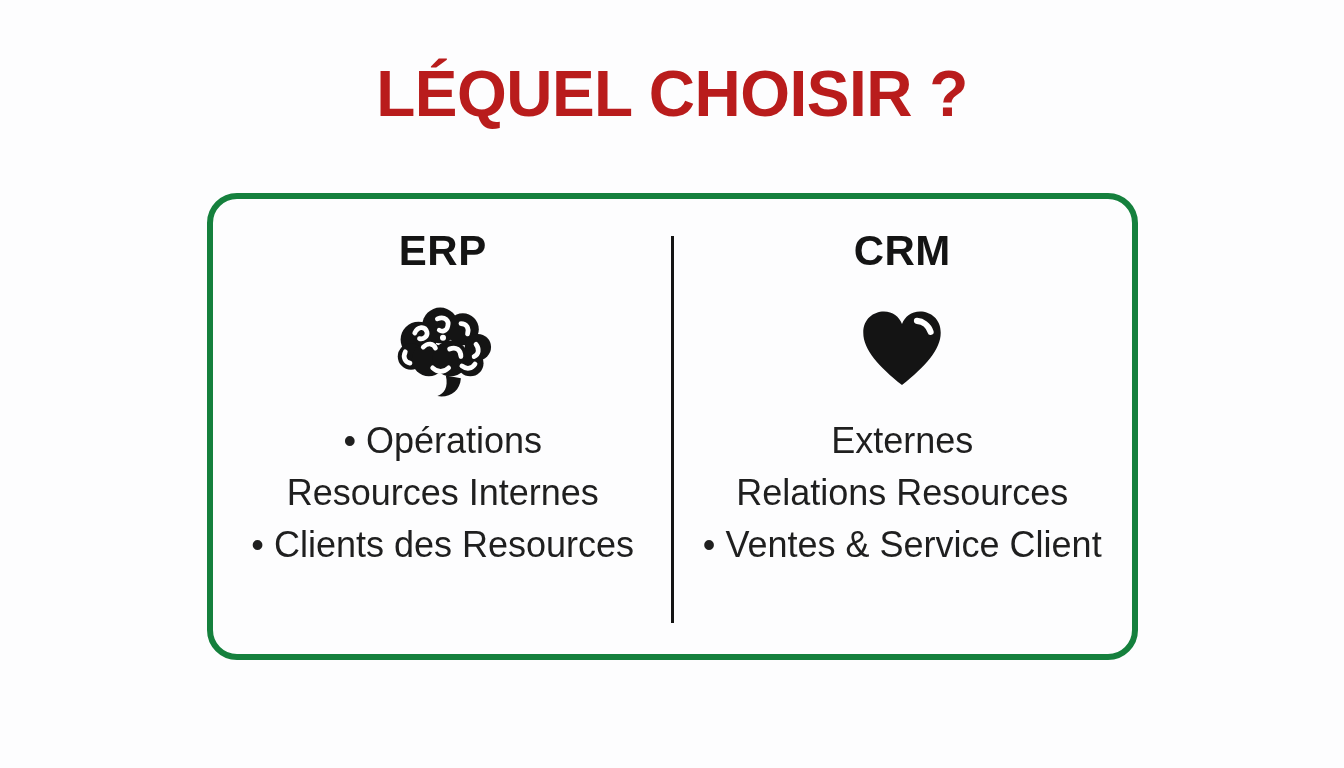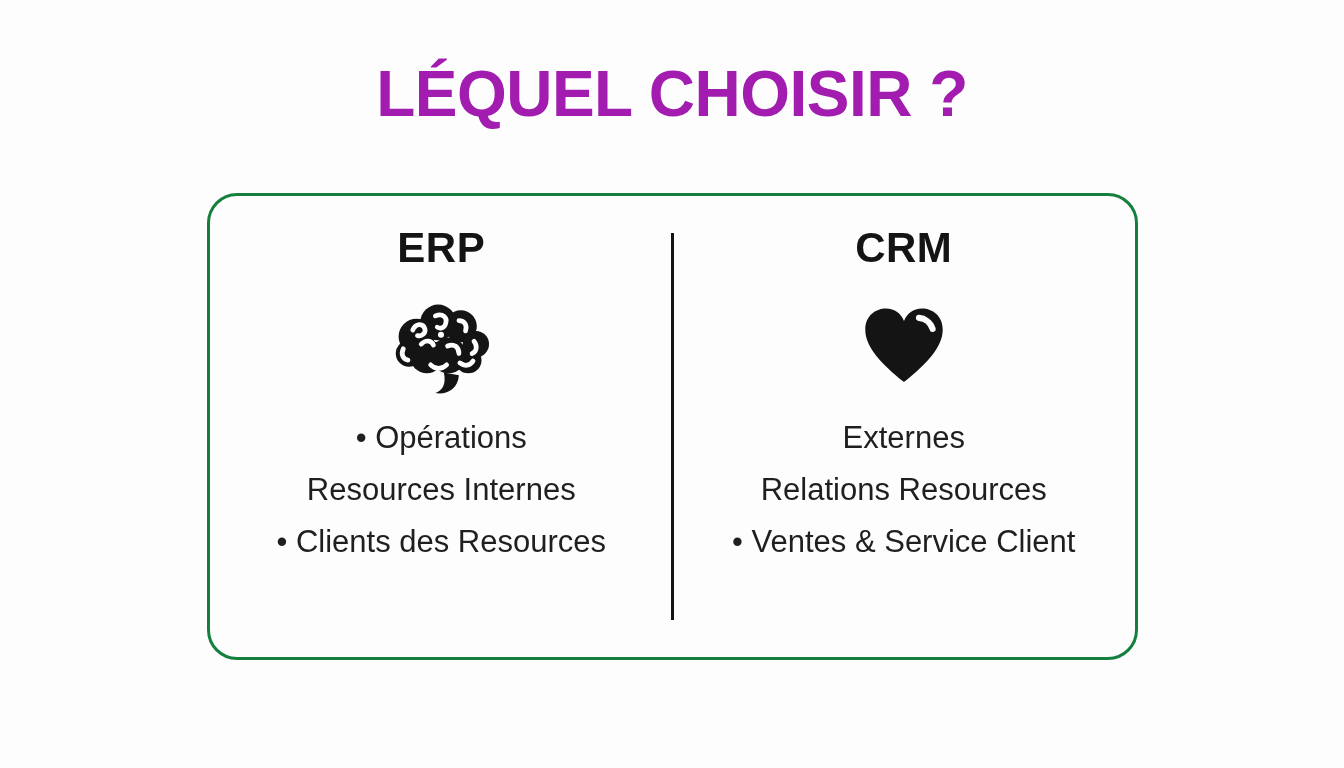"LÉQUEL CHOISIR ?" .page-title { color: #a21caf -> #b91c1c }
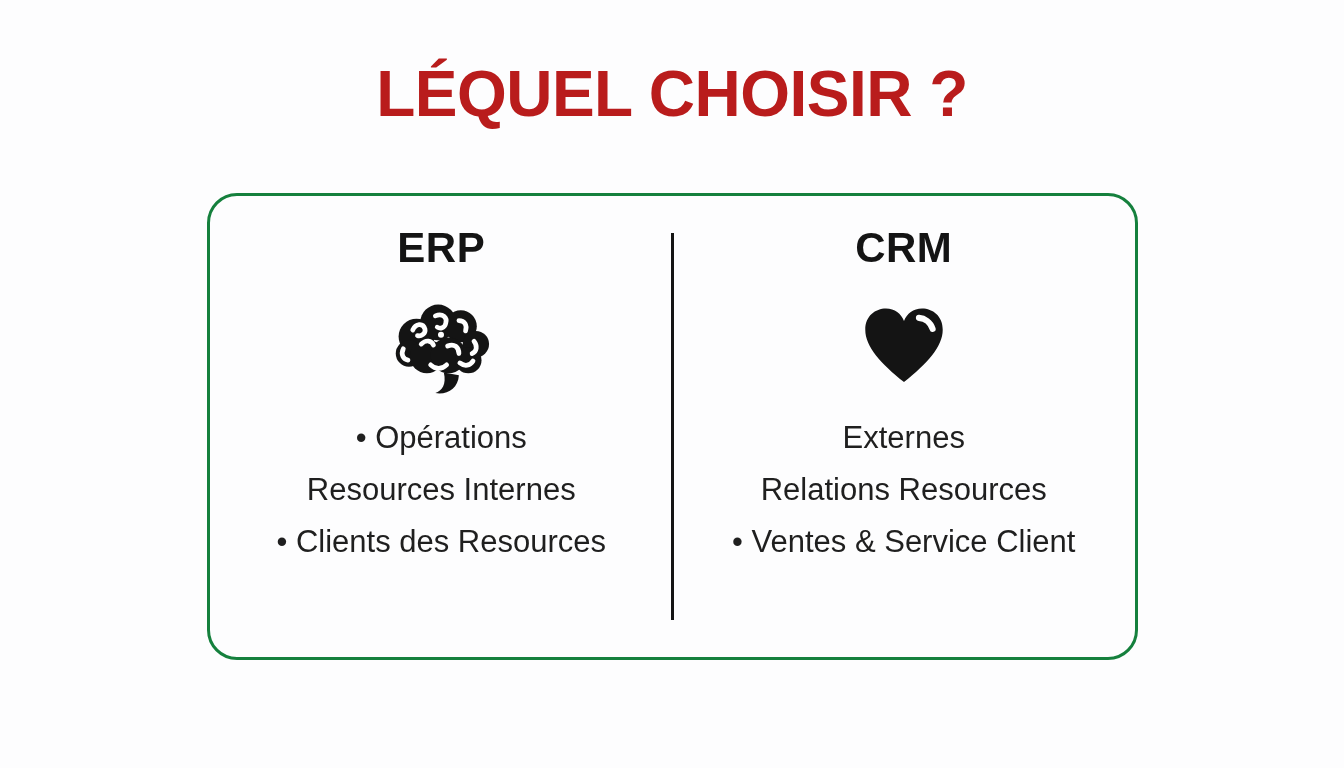"ERP" .card { border: 3px solid #15803d -> 6px solid #15803d }
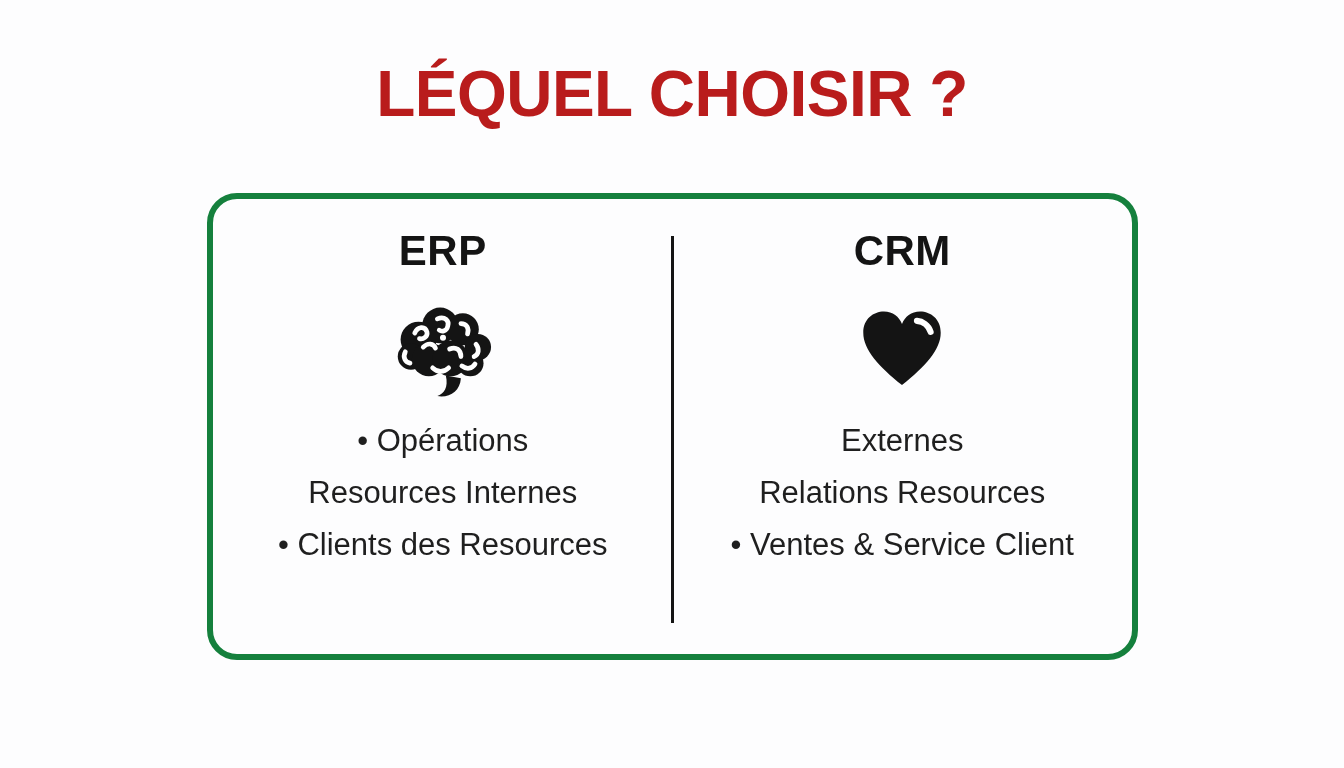"• Opérations" .feature-list li { font-size: 31px -> 36px }
